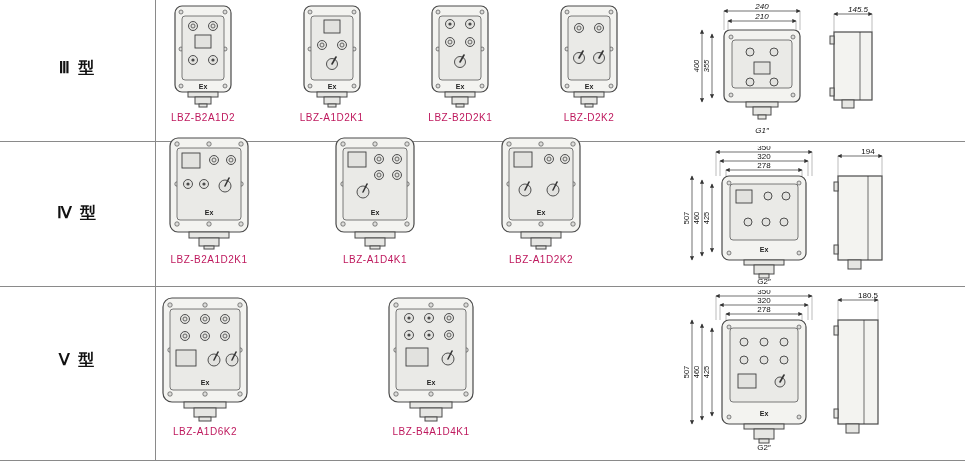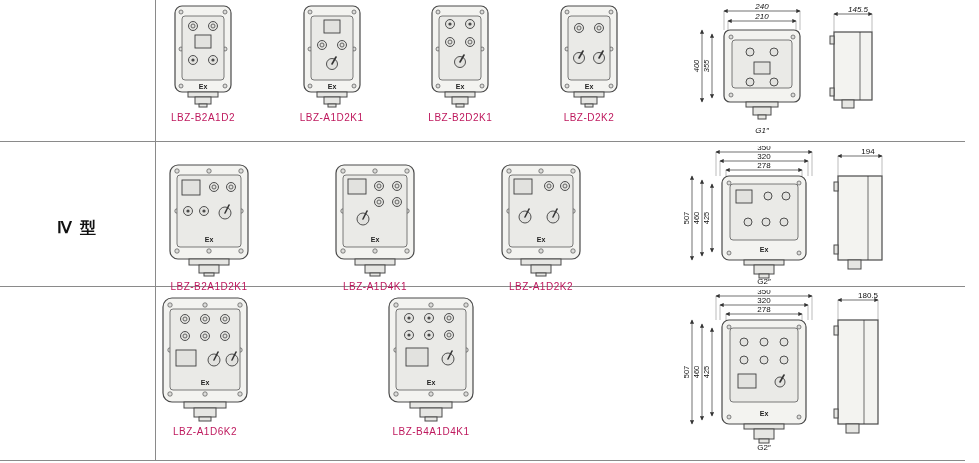"Ⅲ 型" div.type-label { html: none -> <div>Ⅲ 型</div> }
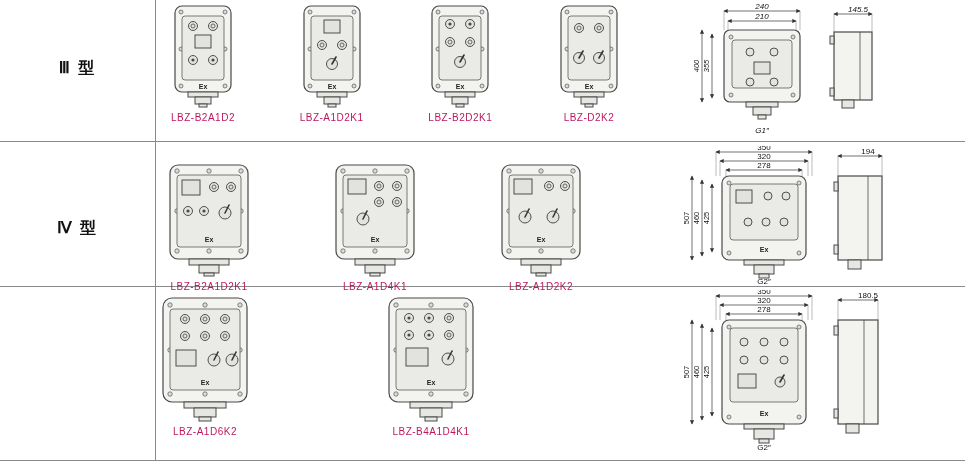"Ⅳ 型" div.type-label { top: 218px -> 203px }
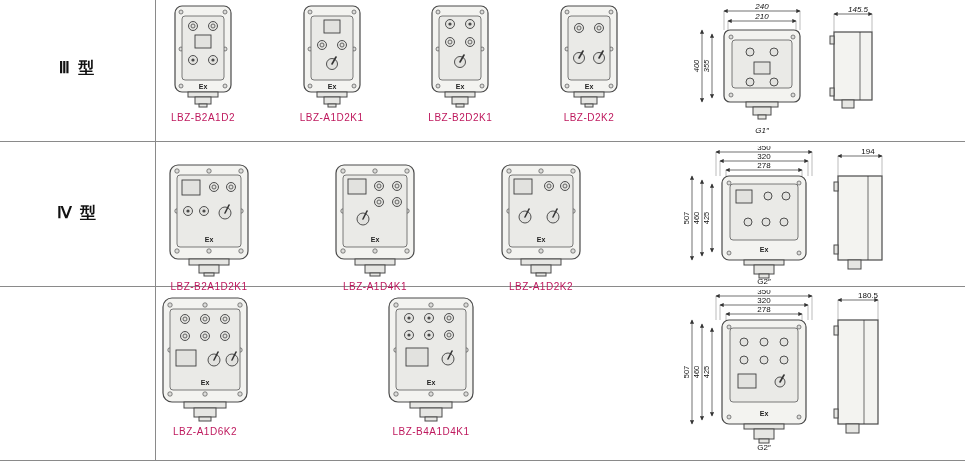"LBZ-B2A1D2K1" div.products { top: 163px -> 136px }
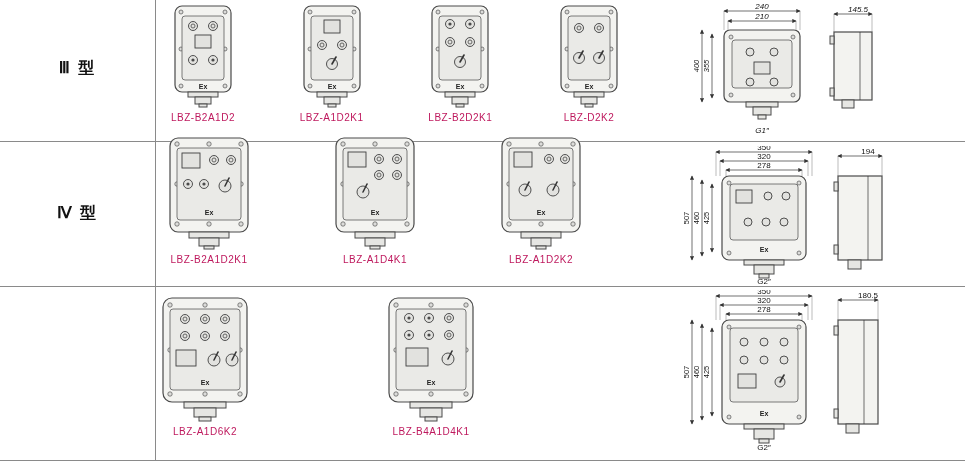"Ⅴ 型" div.type-label { html: none -> <div>Ⅴ 型</div> }
